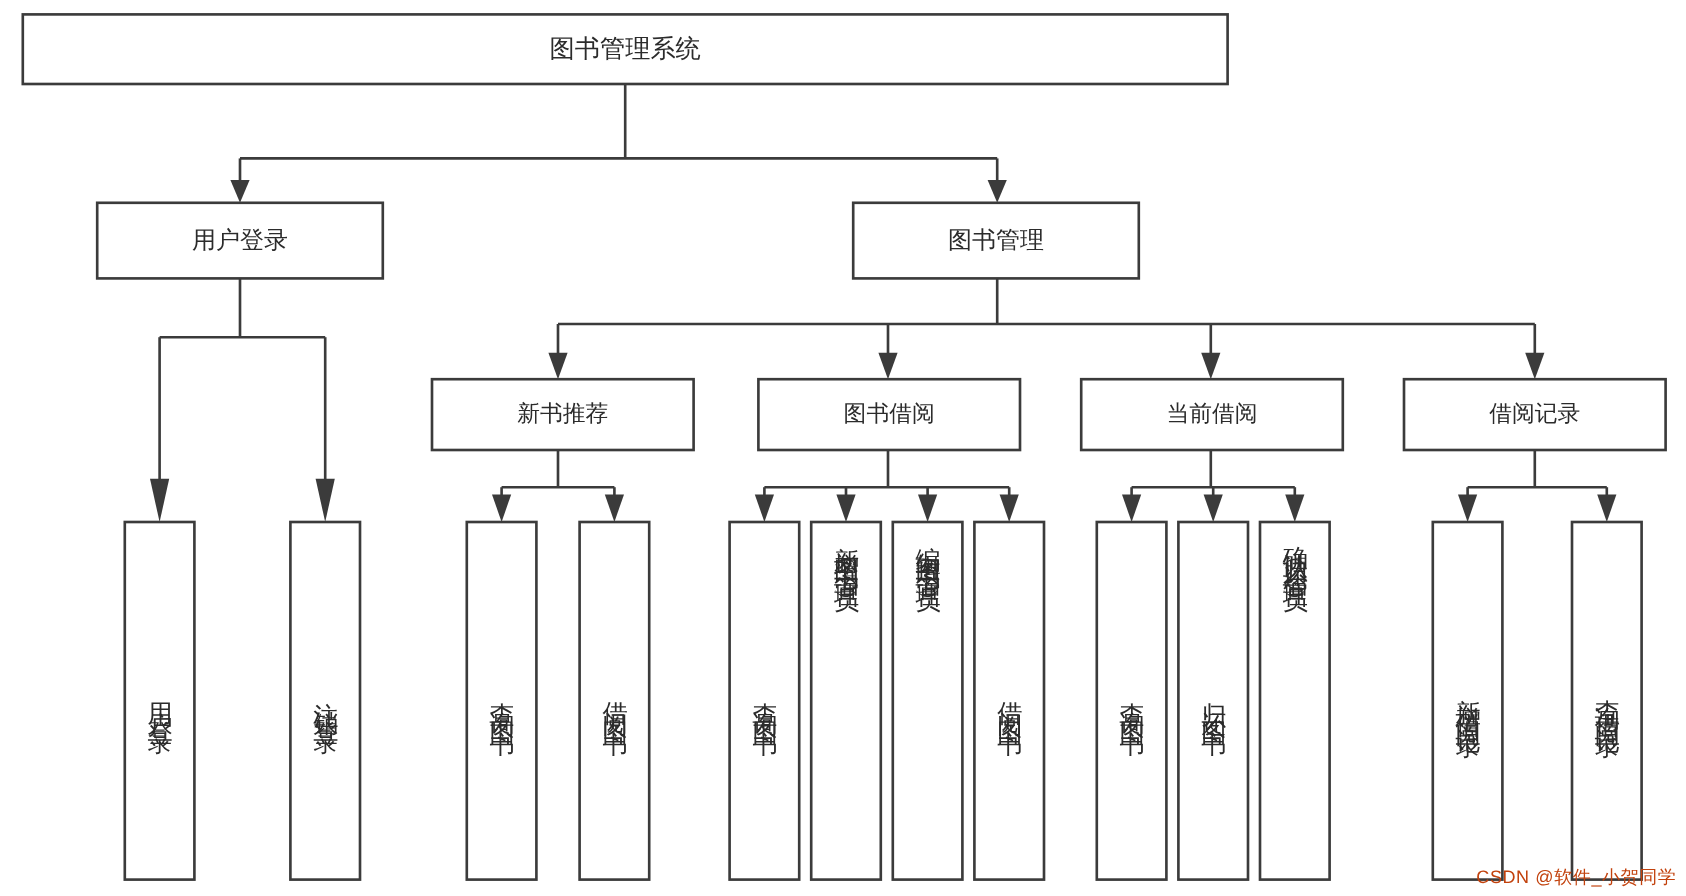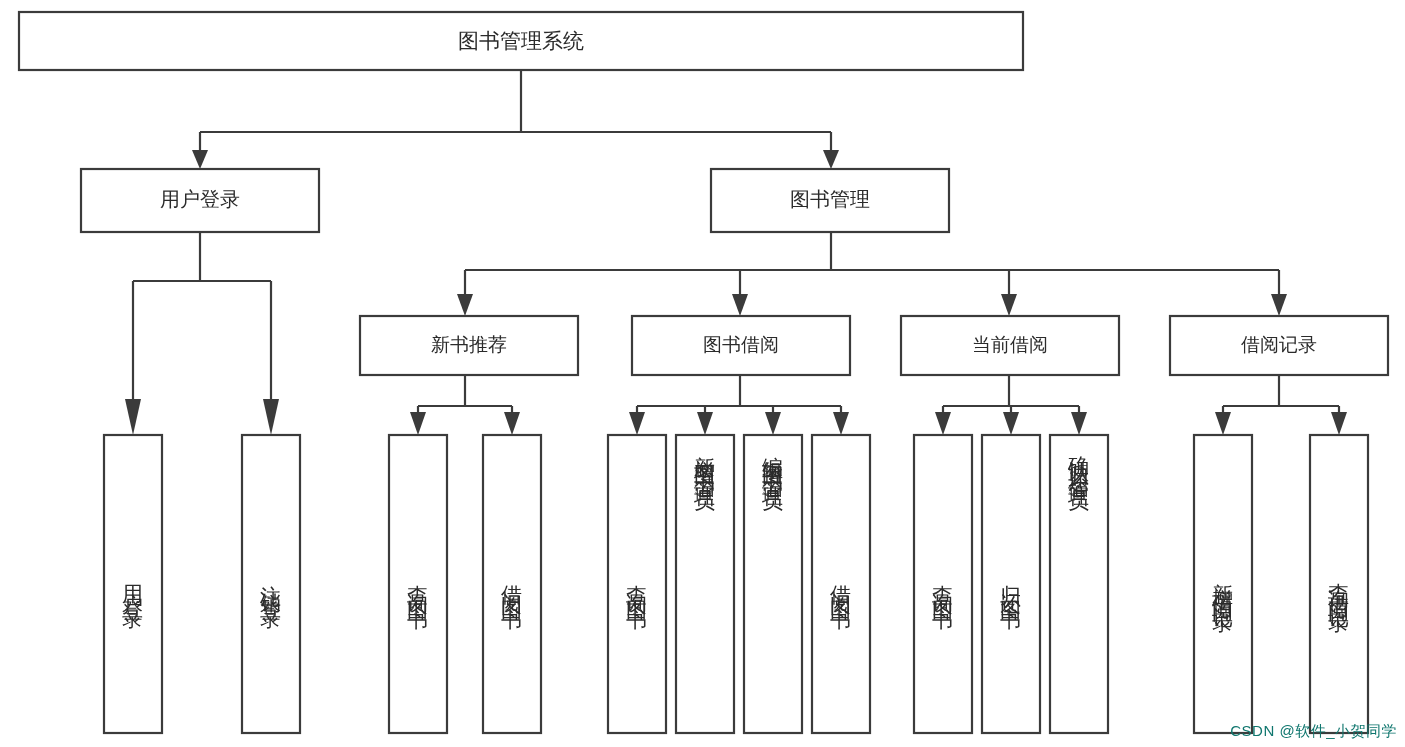"CSDN @软件_小贺同学" .watermark { color: #0f766e -> #c2410c }
